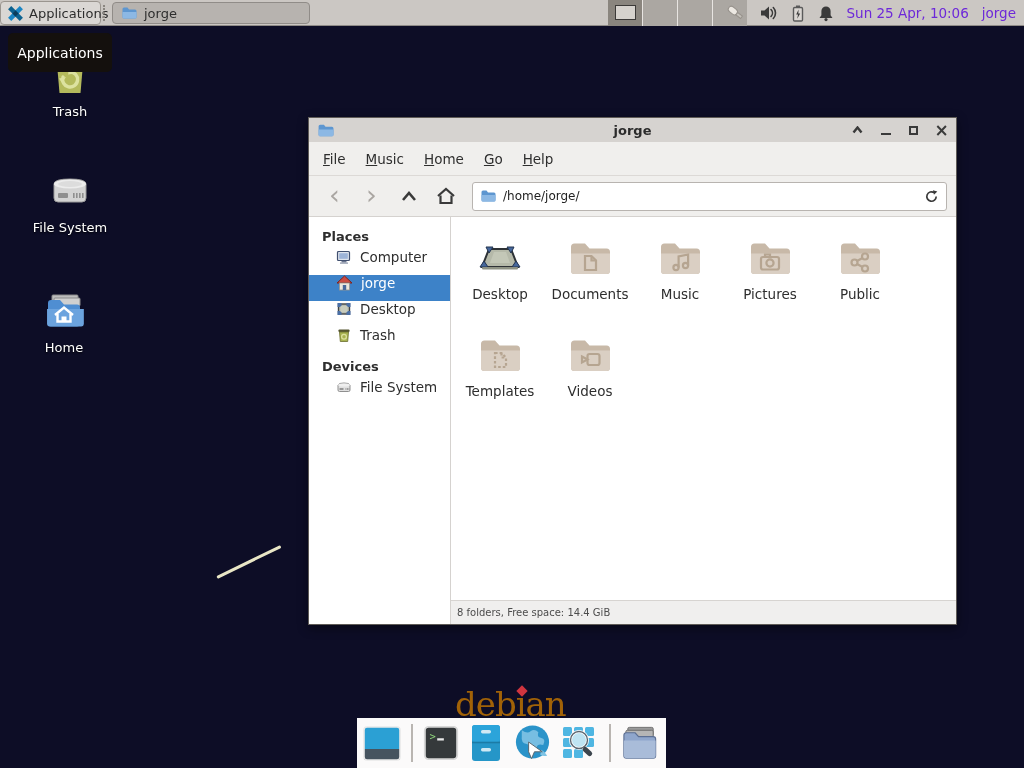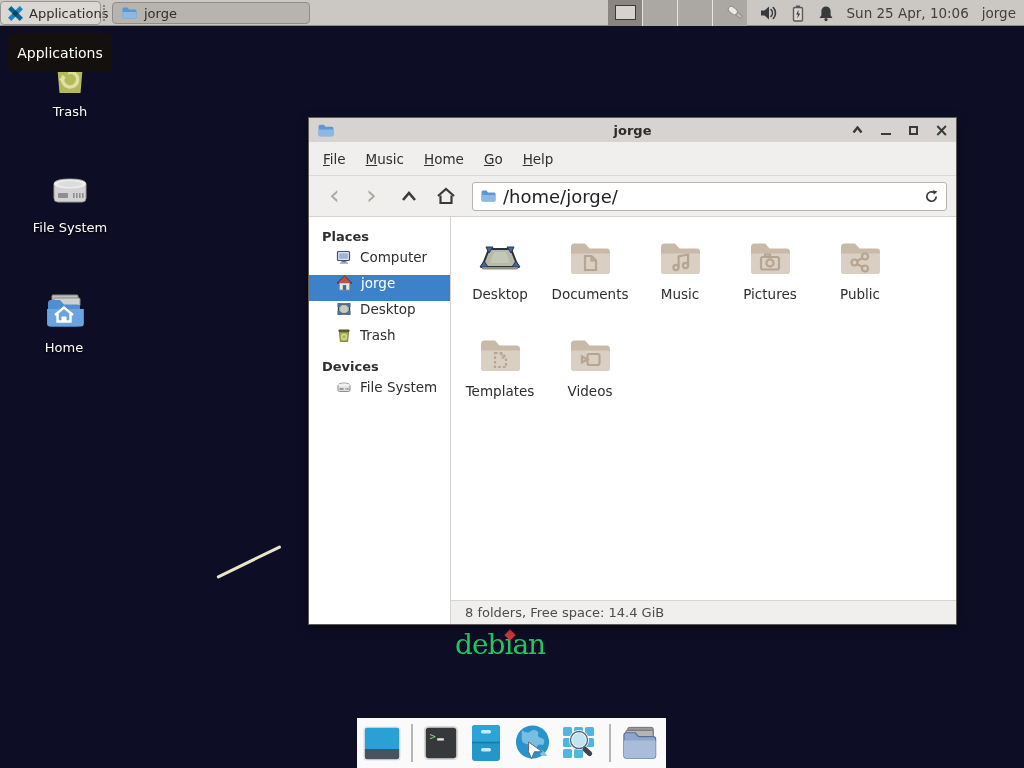"Sun 25 Apr, 10:06" .tray .clock, .tray .user { color: #404040 -> #6d28d9 }
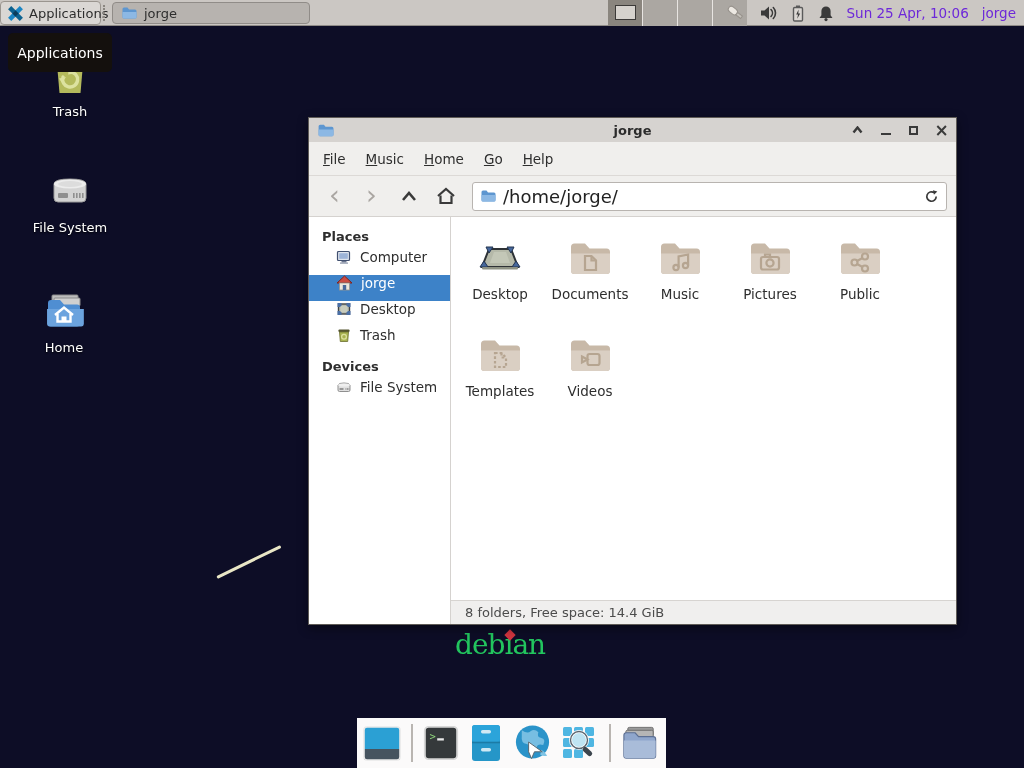"/home/jorge/" .pathbar .path-text { font-size: 18px -> 12px }
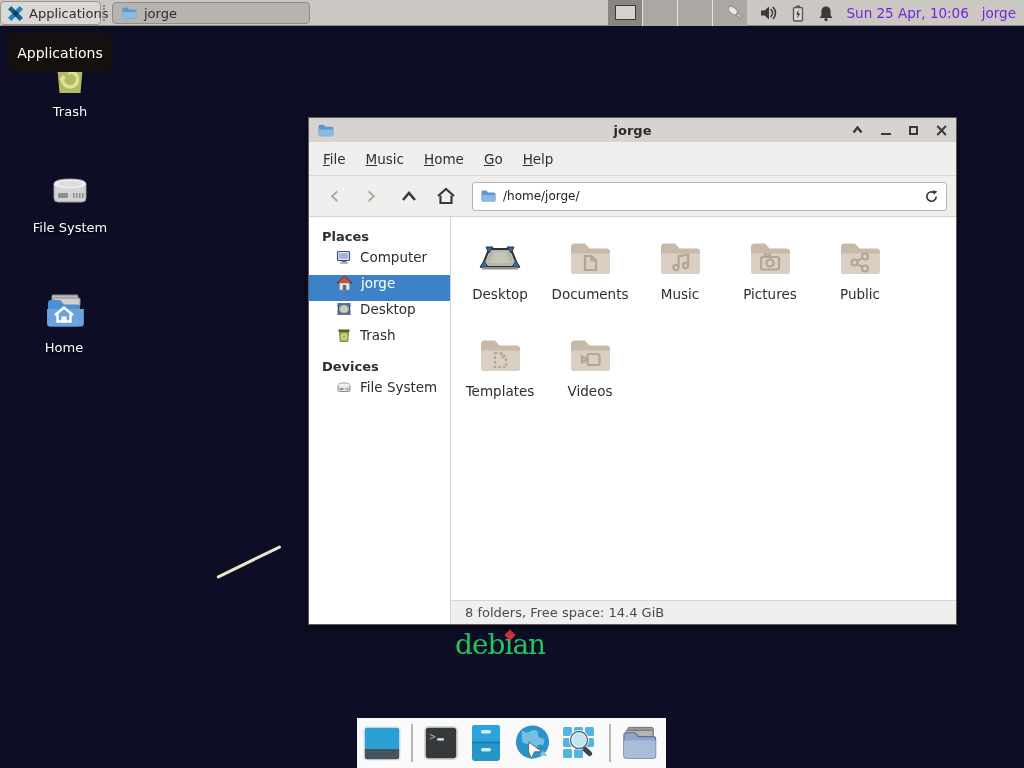"8 folders, Free space: 14.4" .statusbar { font-size: 13px -> 10px; padding-left: 14px -> 6px }
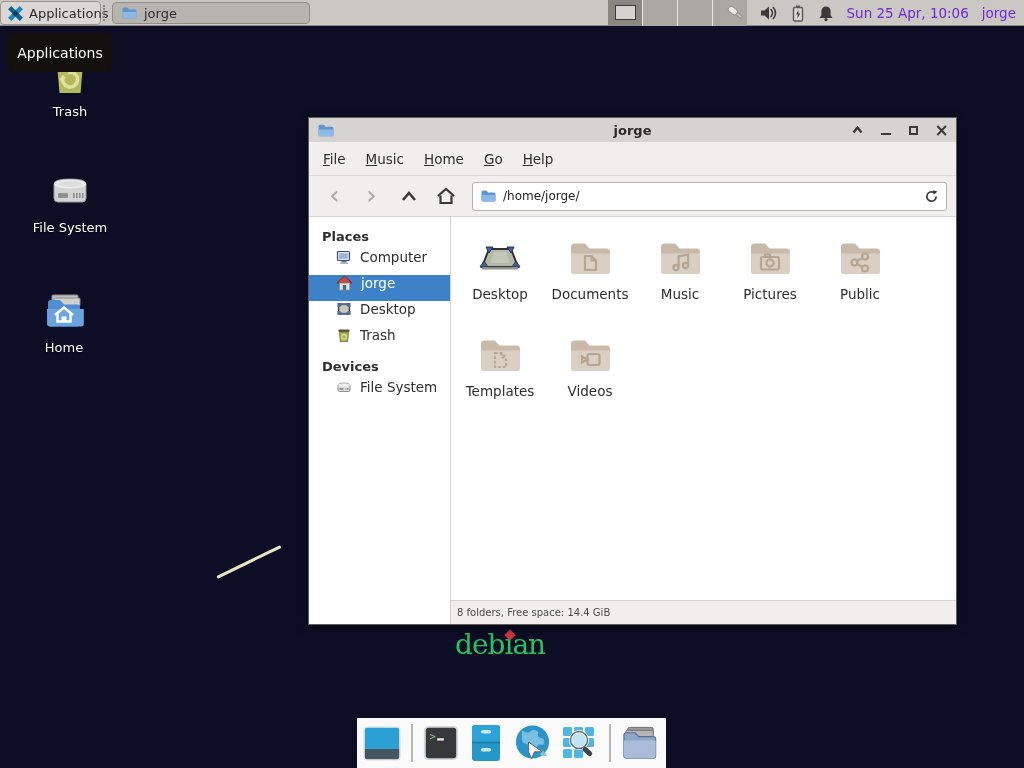"debıan" .debian-logo { color: #22c55e -> #a16207; font-size: 28px -> 34px; top: 628px -> 684px }
